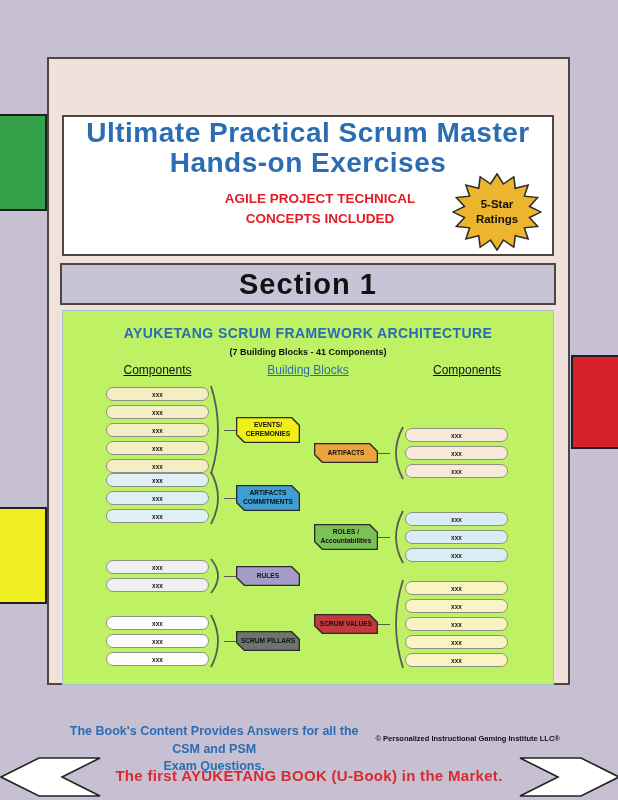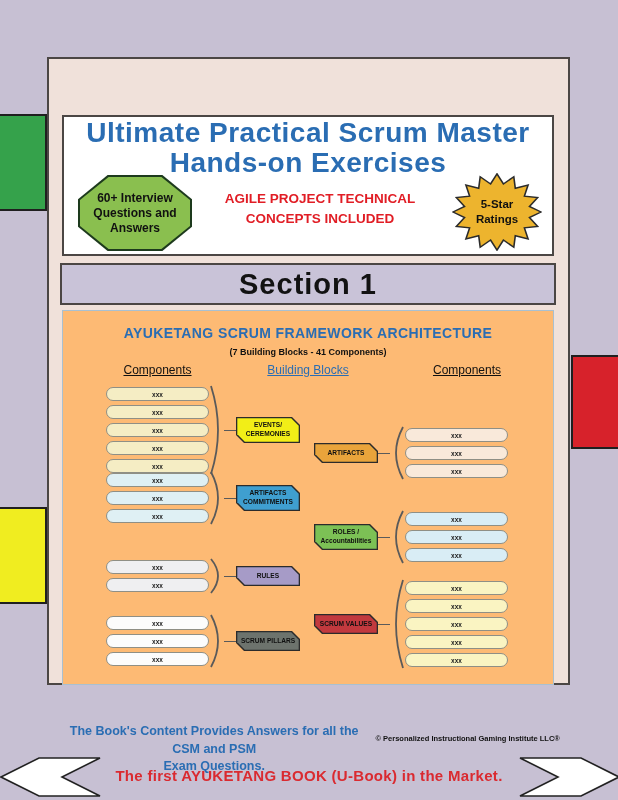"60+ Interview" div.octagon { html: <div> <div></div> <div></div> <div>60+ Interview Questions and Answers</div> </div> -> none }
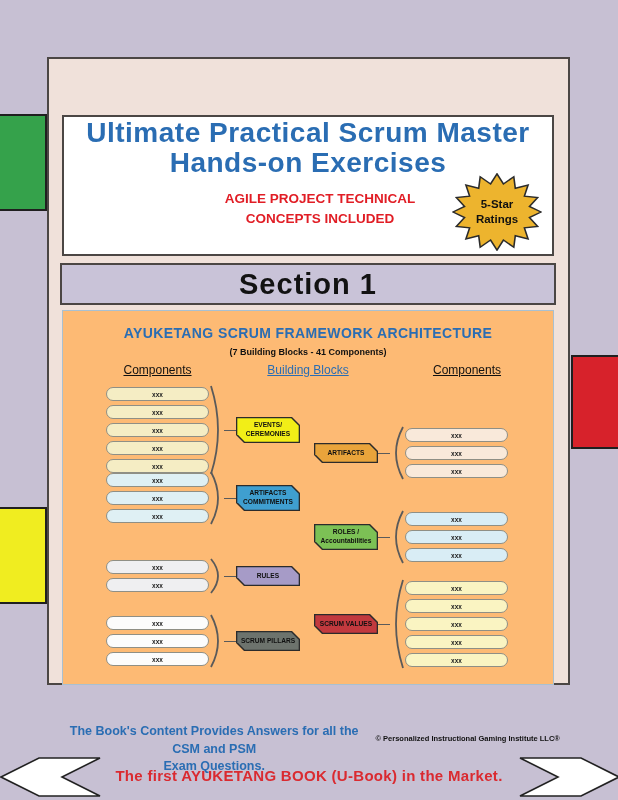"AYUKETANG SCRUM FRAMEWORK ARCHITECTURE" .panel { background: #fdba74 -> #bef264 }
